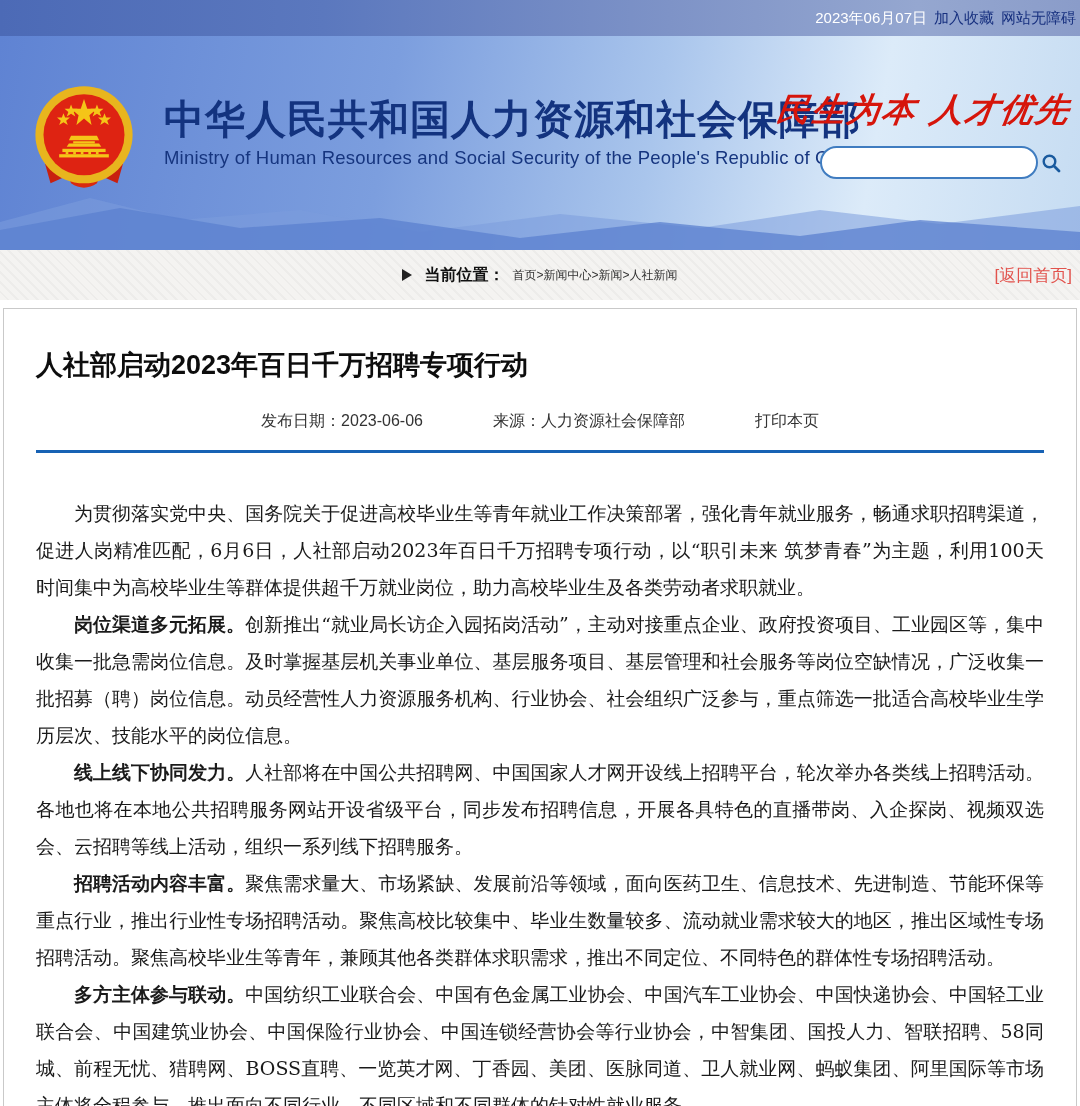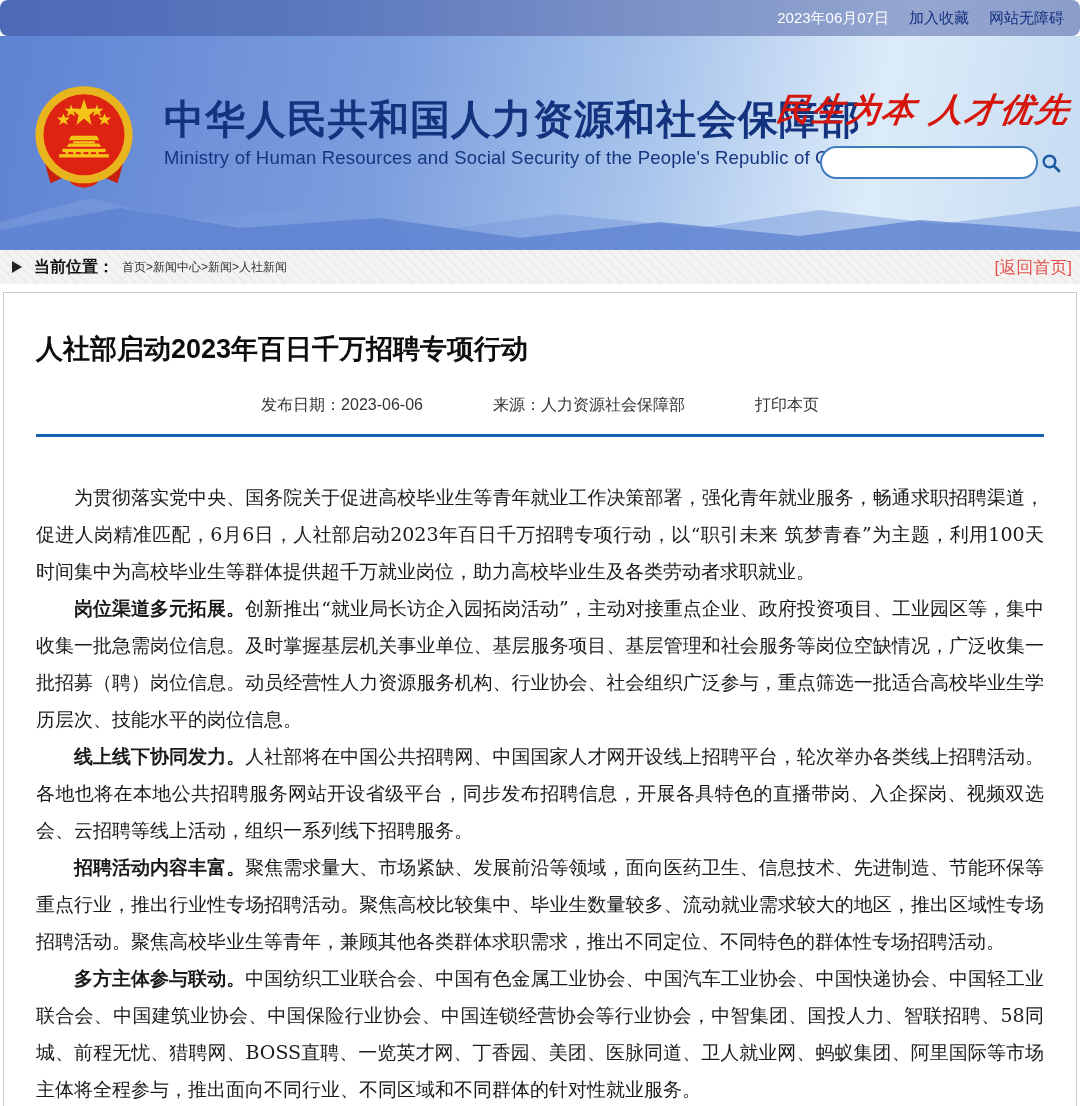"2023年06月07日" .topbar { border-radius: 8px -> none; gap: 20px -> 7px; padding-right: 16px -> 4px }
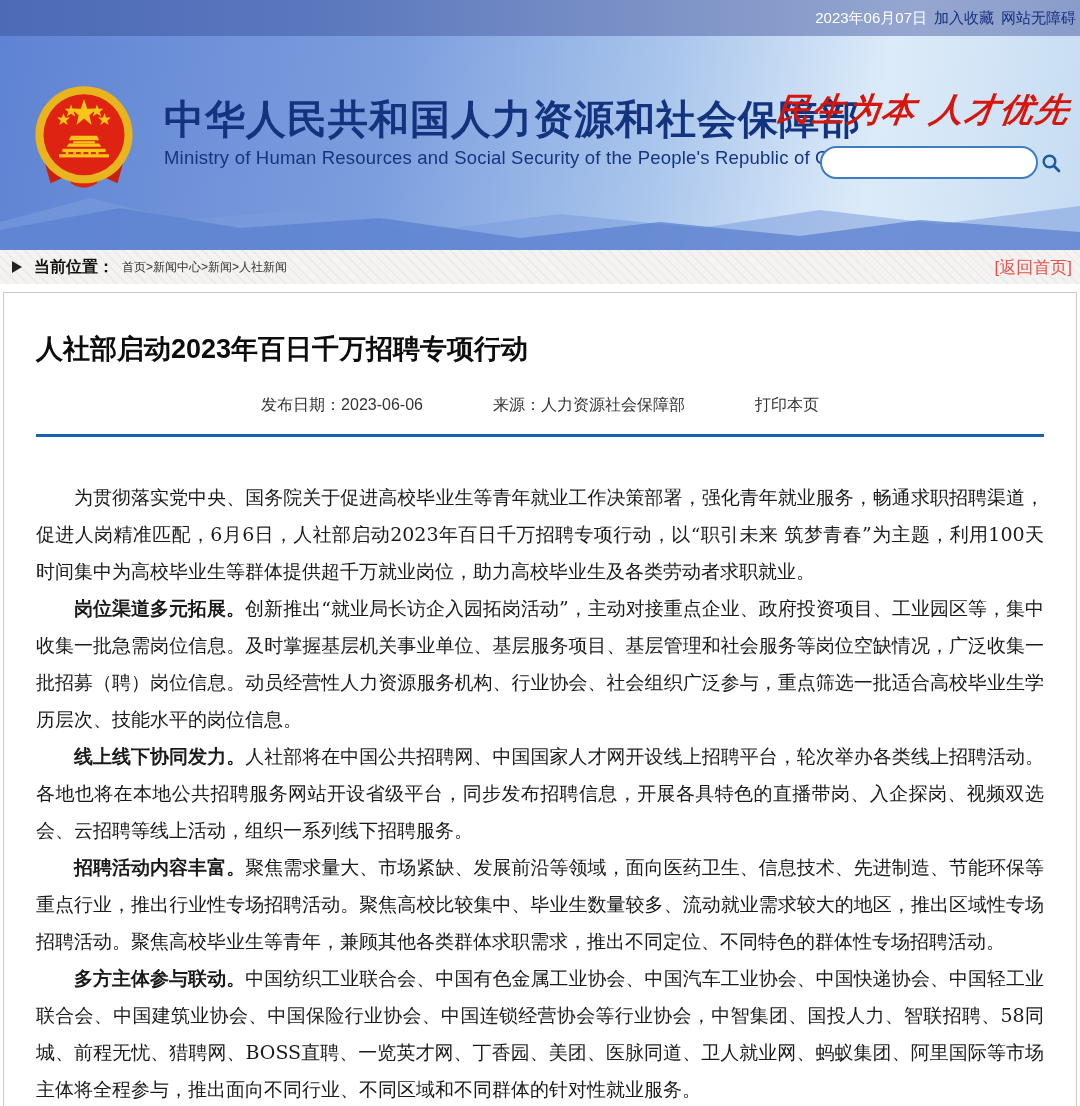"当前位置：" .breadcrumb-bar { height: 34px -> 50px; justify-content: none -> center }
